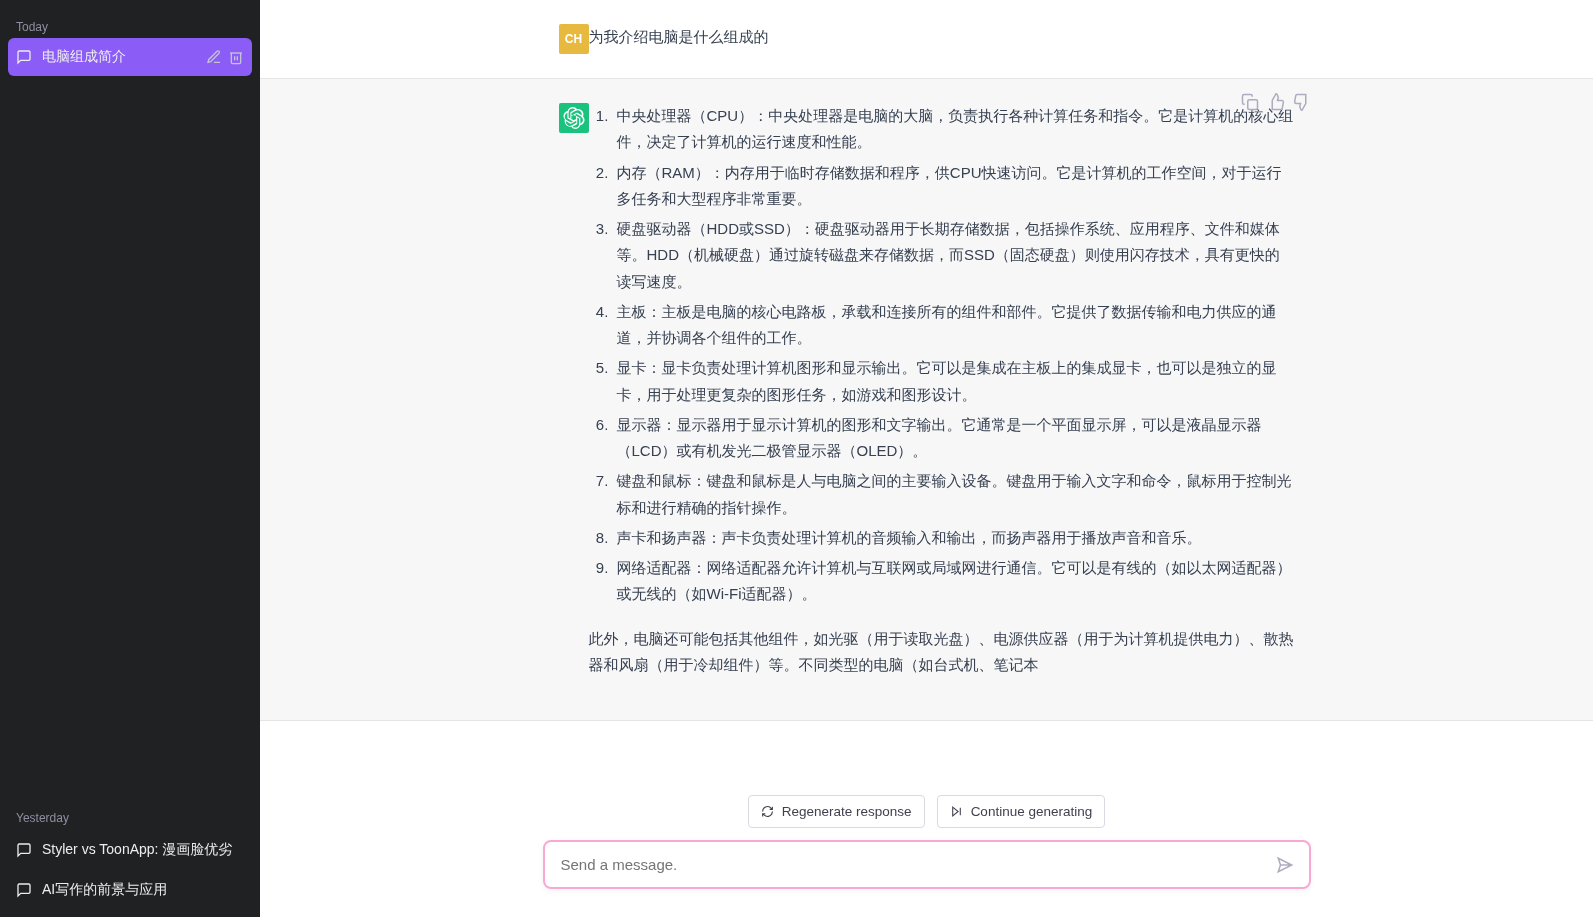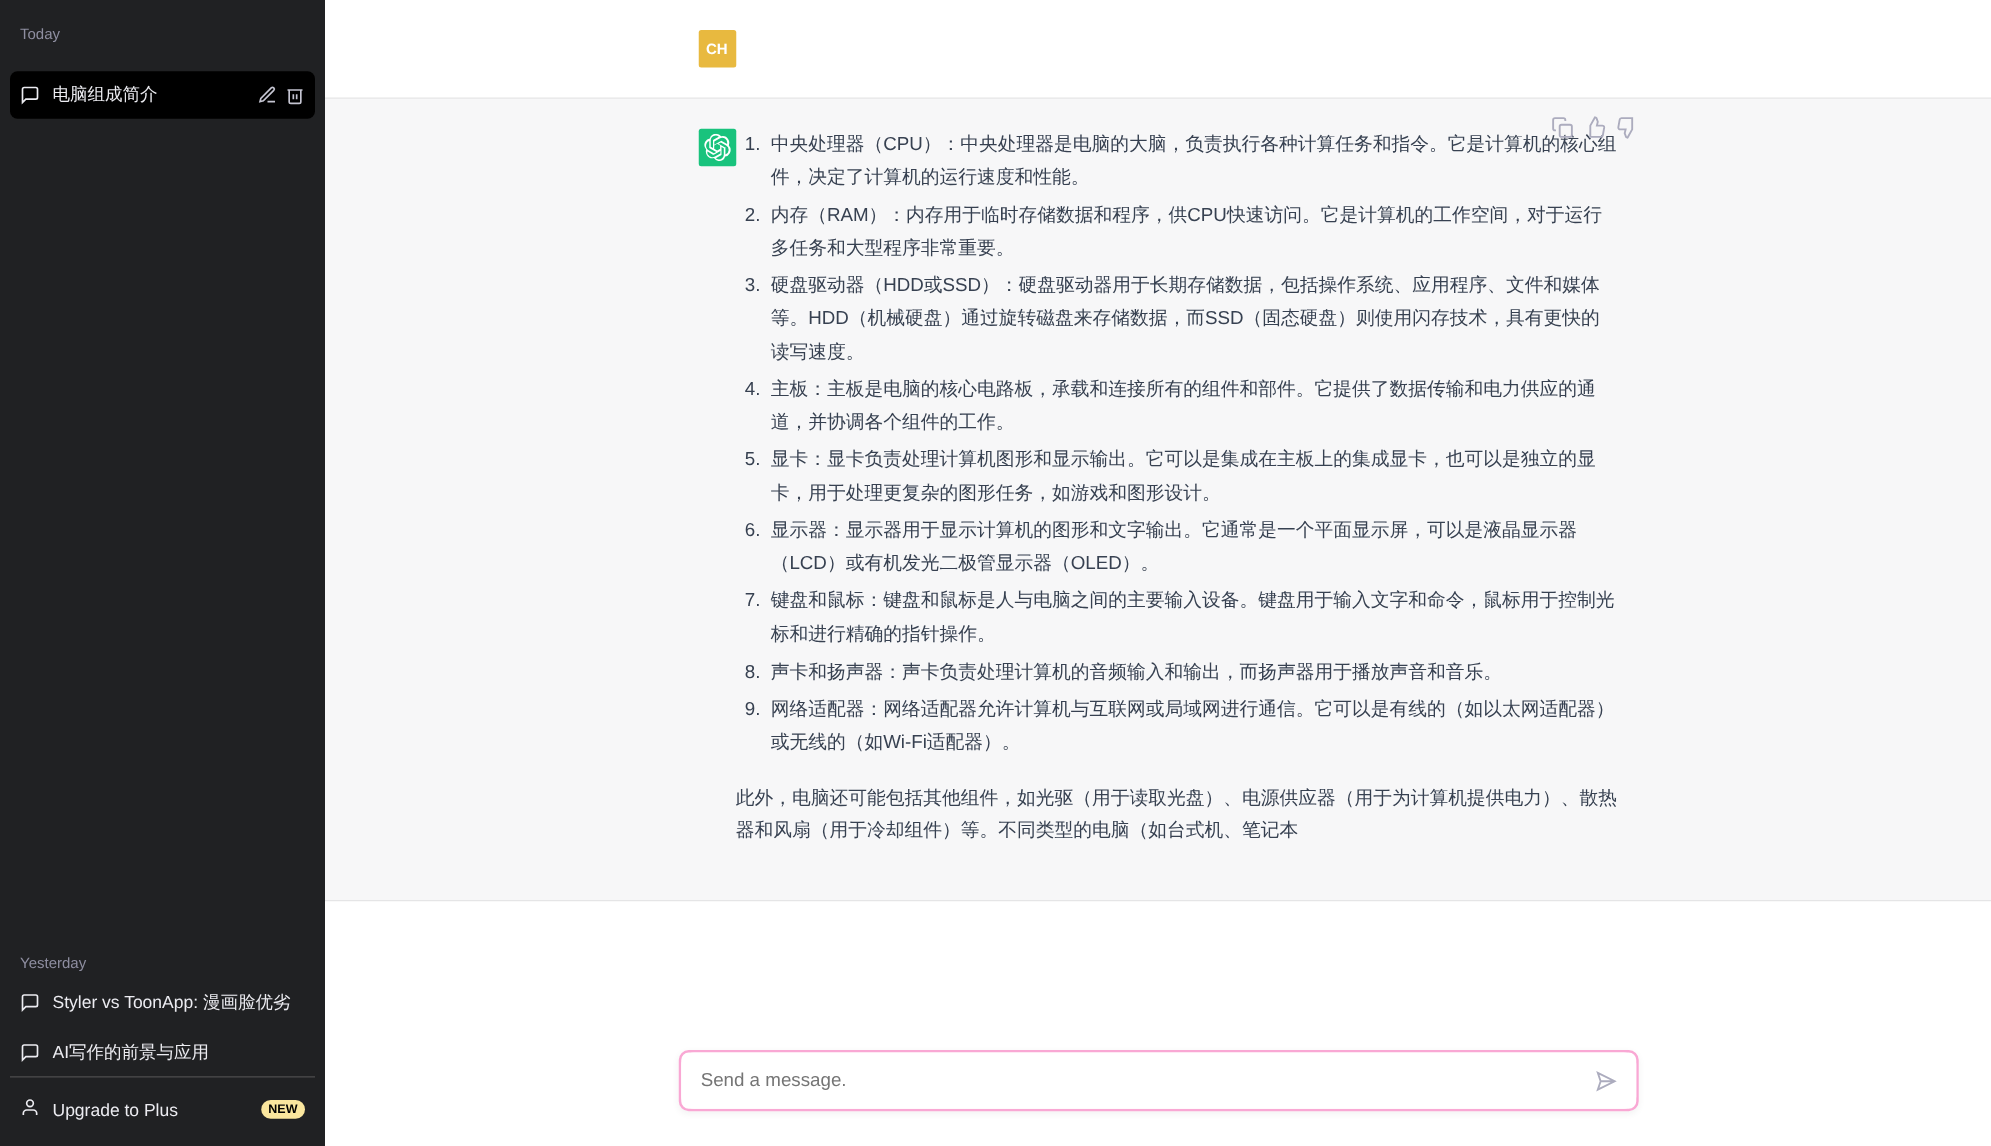"为我介绍电脑是什么组成的" div.msg-content { html: none -> <div>为我介绍电脑是什么组成的</div> }
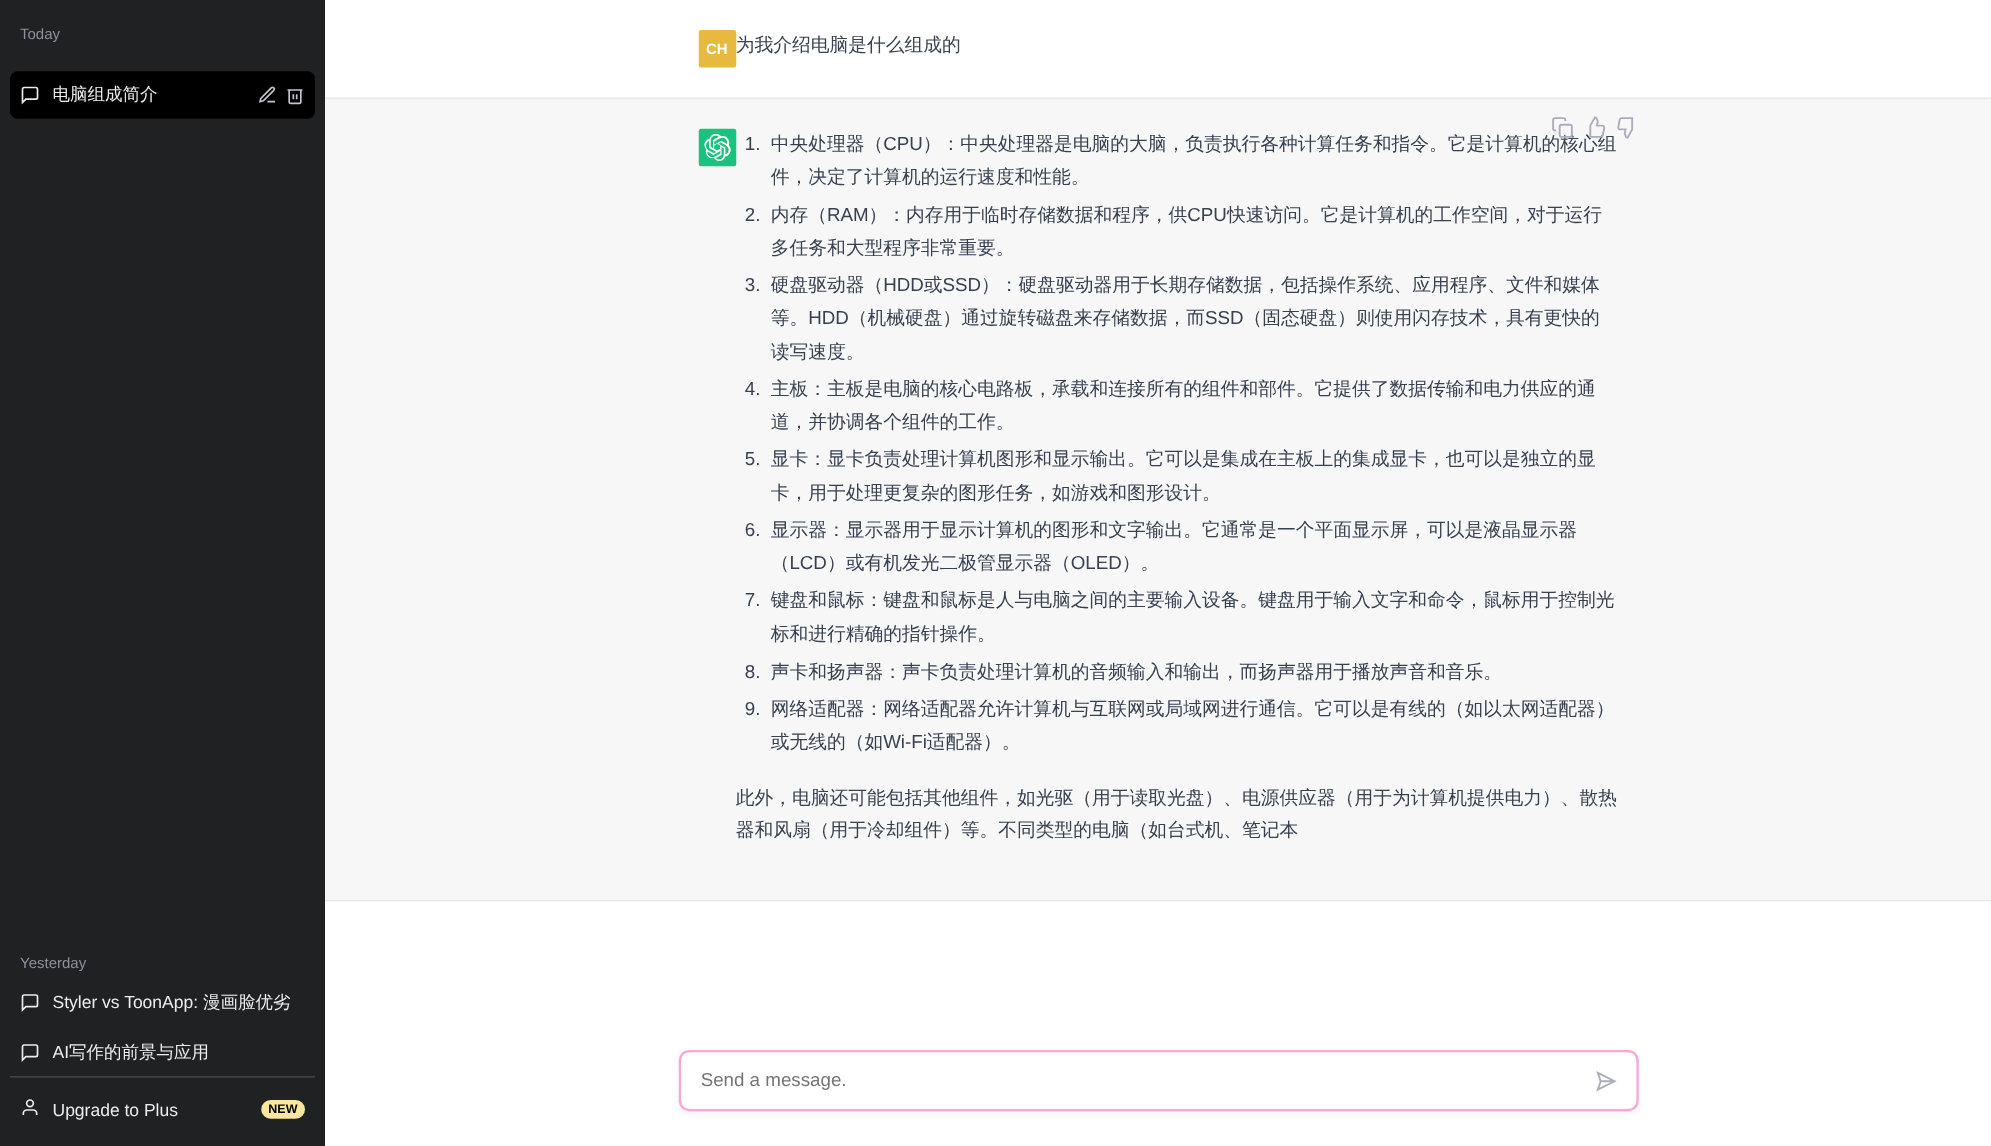"电脑组成简介" .chat-item.active { background: #000000 -> #8b5cf6; margin-top: 19px -> none }
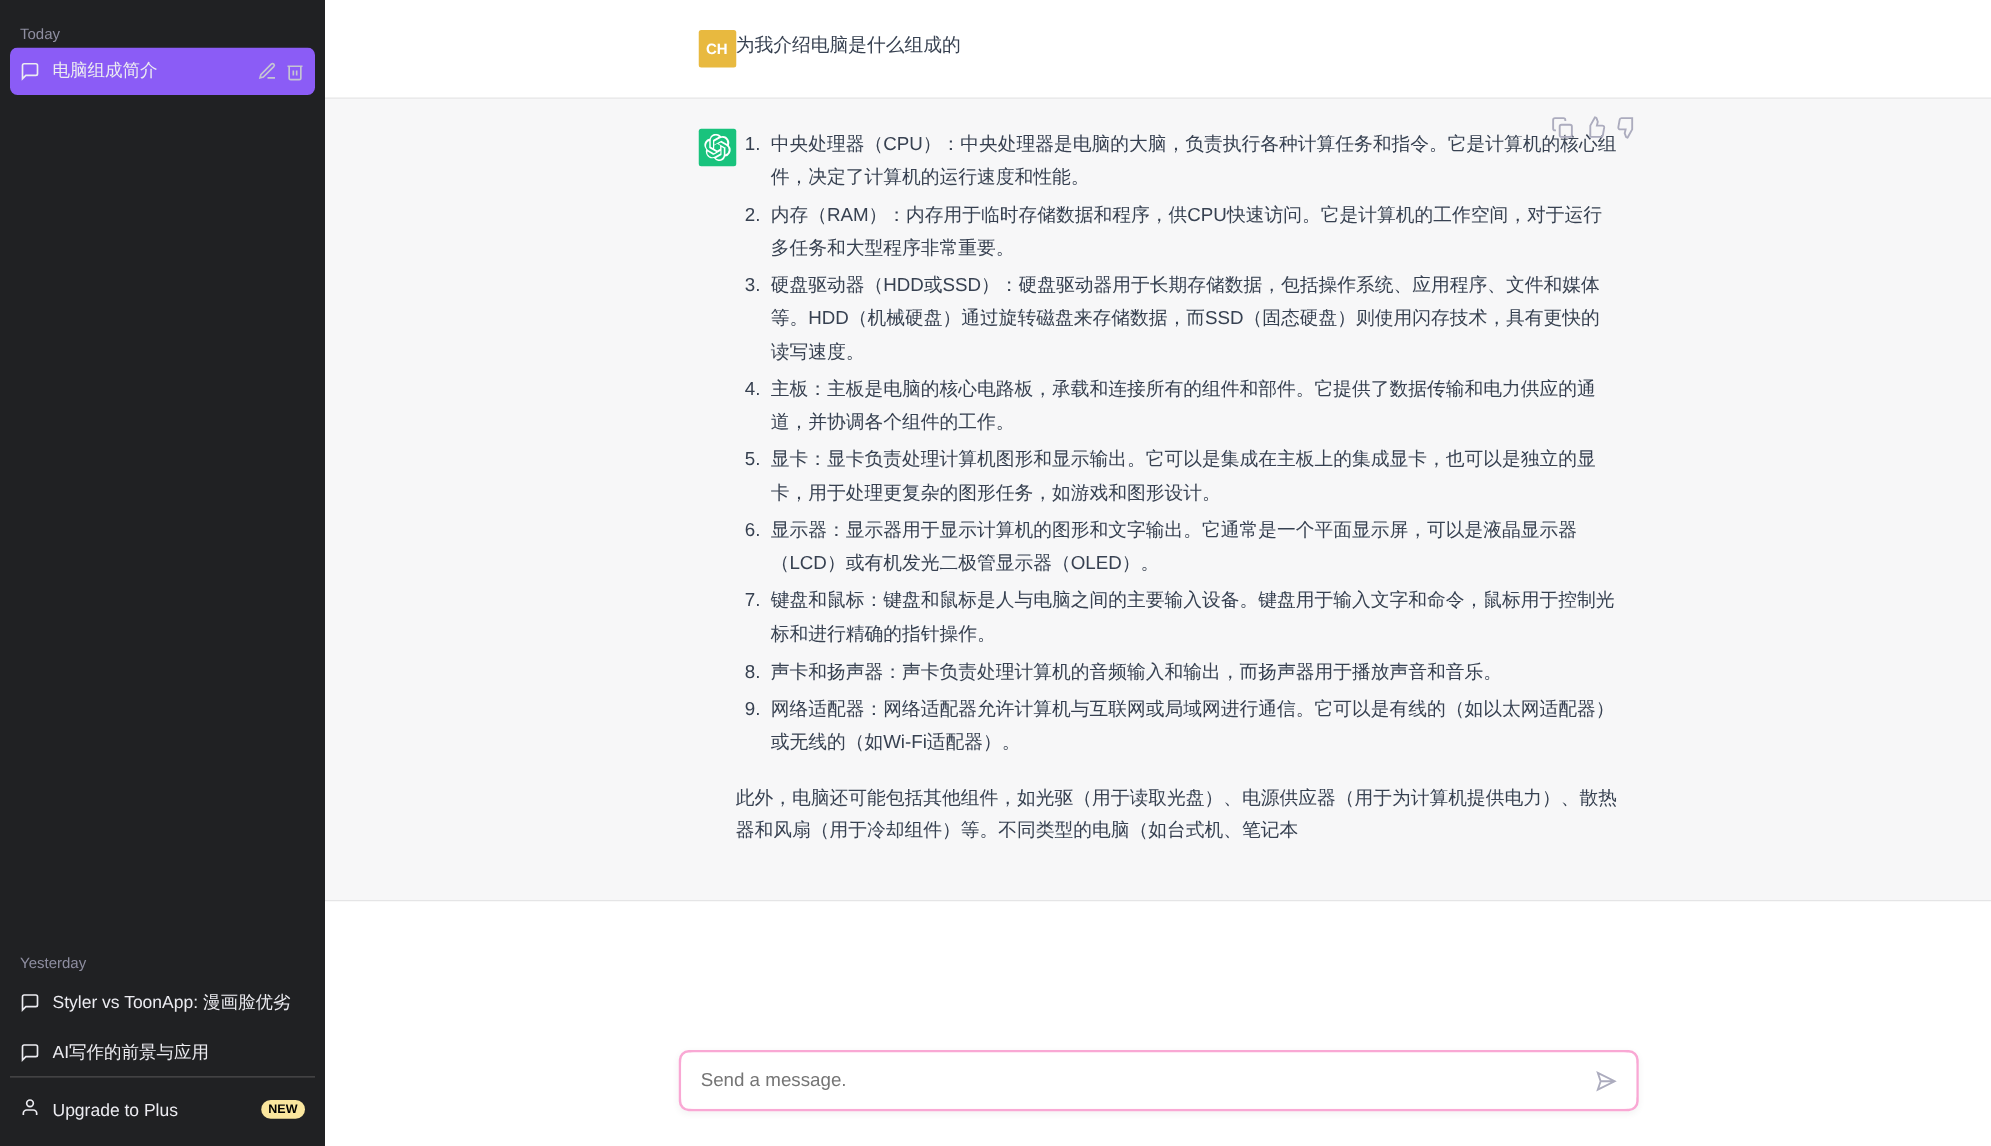"Regenerate response" div.action-buttons { html: none -> <div> <button> <svg> <path></path> </svg> <span>Regenerate response</span> </button> <button> <svg> <polygon></polygon> <line></line> </svg> <span>Continue generating</span> </button> </div> }
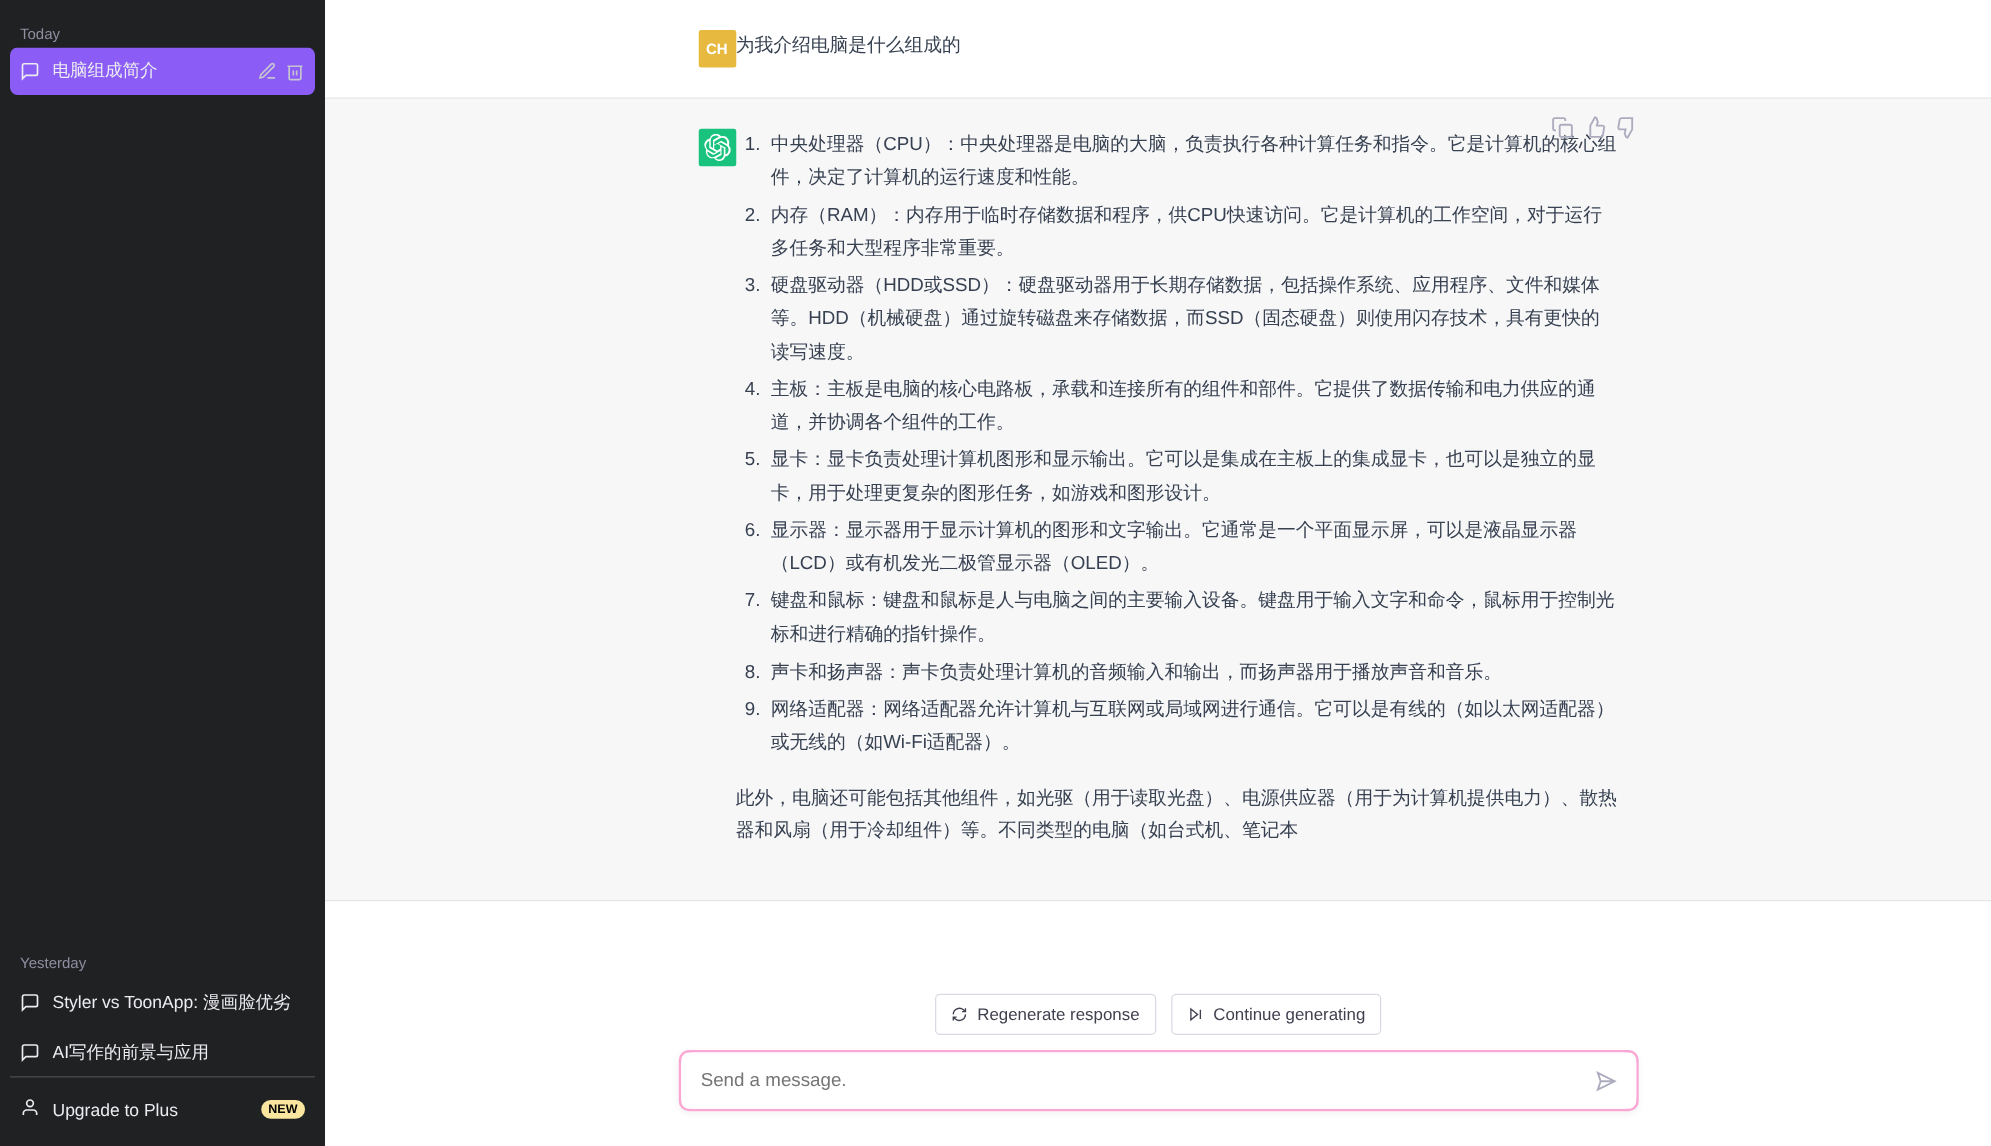"Upgrade to Plus" div.sidebar-bottom { html: <div> <div> <span> <svg> <path></path> <circle></circle> </svg> </span> <span>Upgrade to Plus</span> <span>NEW</span> </div> </div> -> none }
